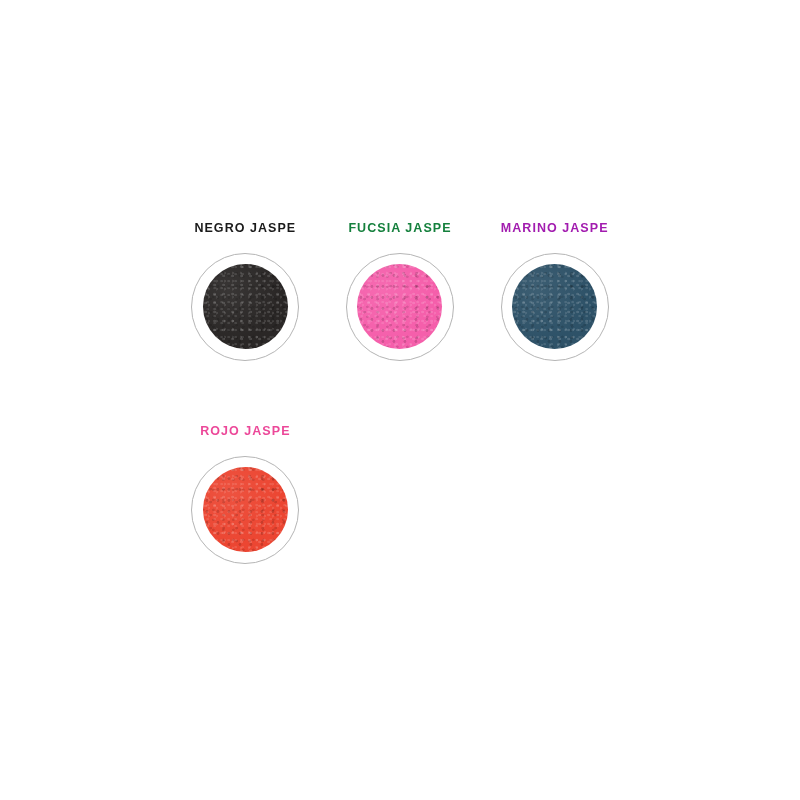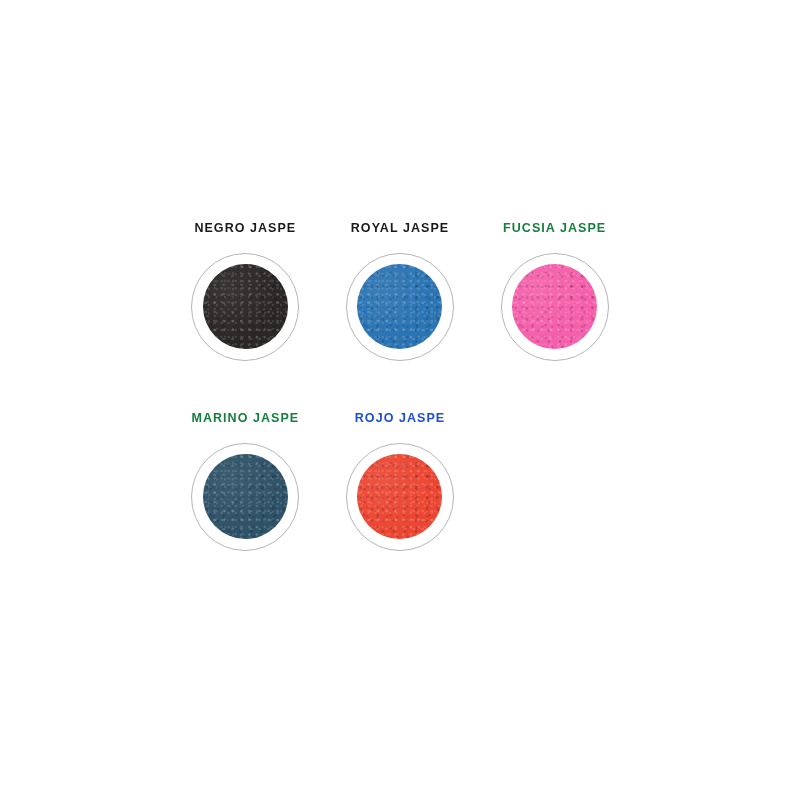"ROYAL JASPE" div.swatch-cell { html: <div> <div>ROYAL JASPE</div> <div> <div></div> </div> </div> -> none }
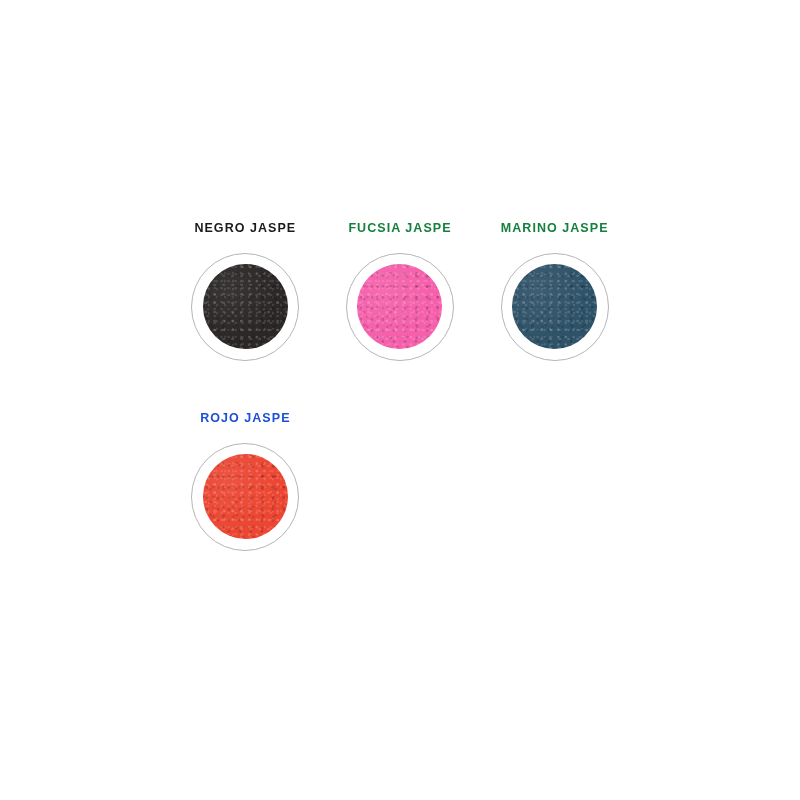"MARINO JASPE" div.swatch-label { color: #15803d -> #a21caf }
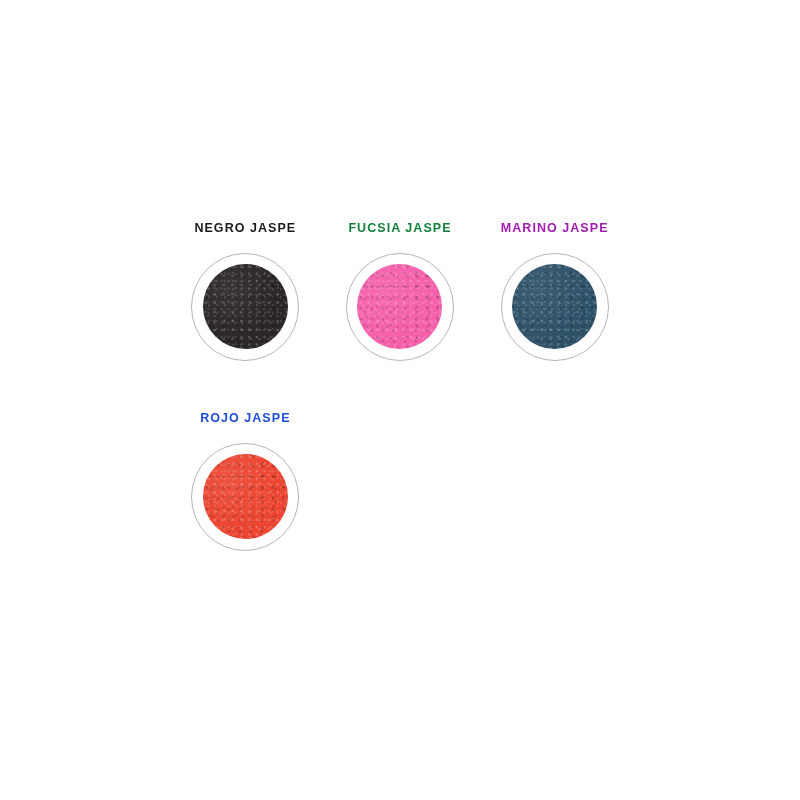"ROJO JASPE" div.swatch-label { color: #1d4ed8 -> #ec4899; margin-top: none -> 13px }
